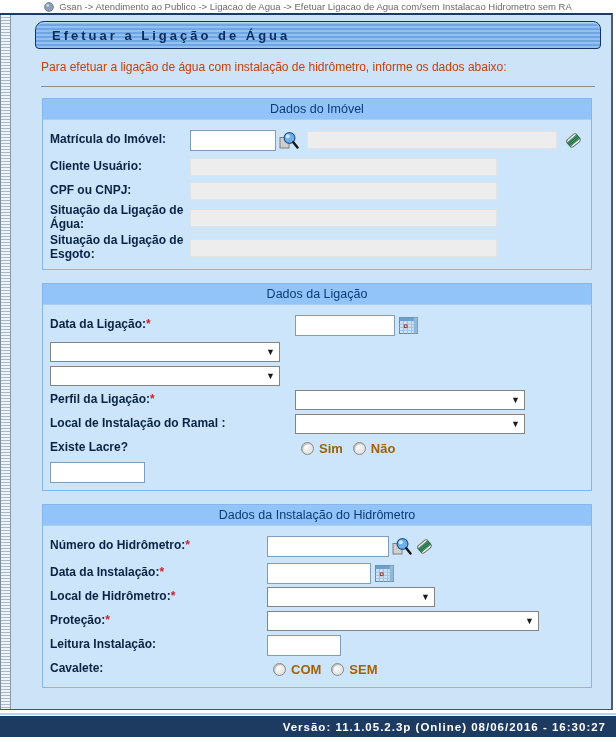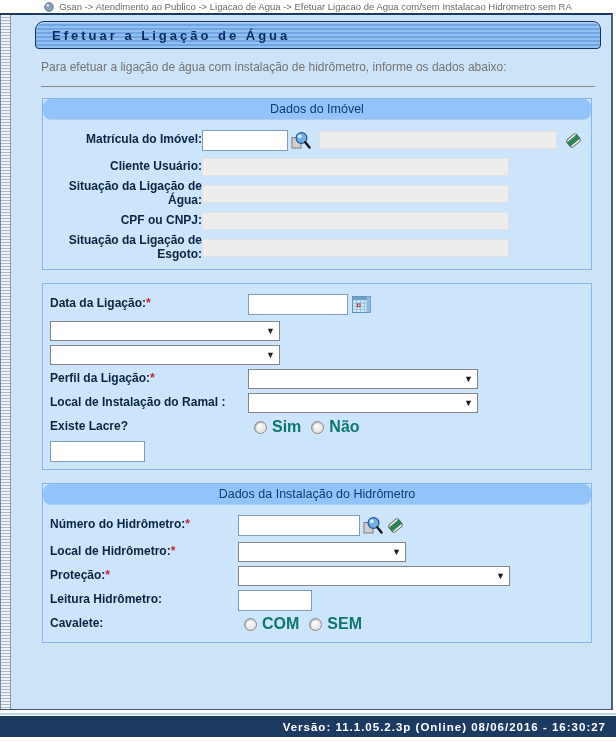"Para efetuar a ligação de" .instruction { color: #737373 -> #c2410c }
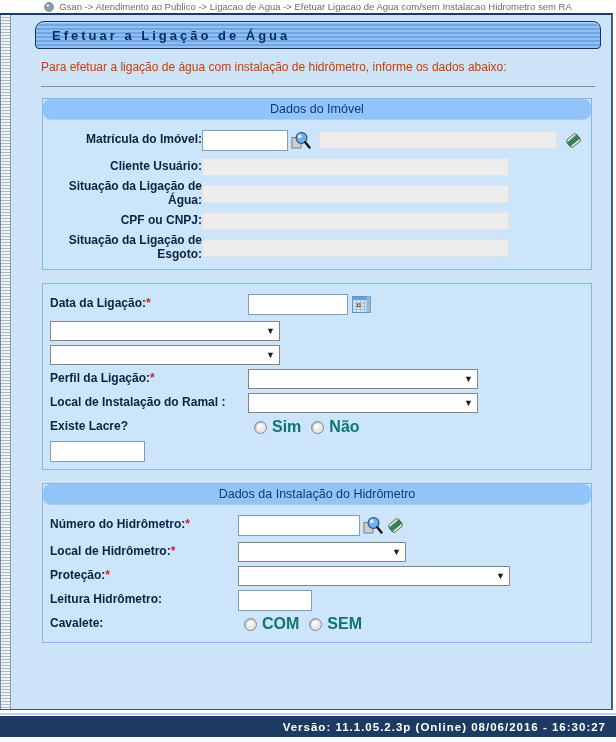"Dados do Imóvel" .panel-header { border-radius: 8px -> none }
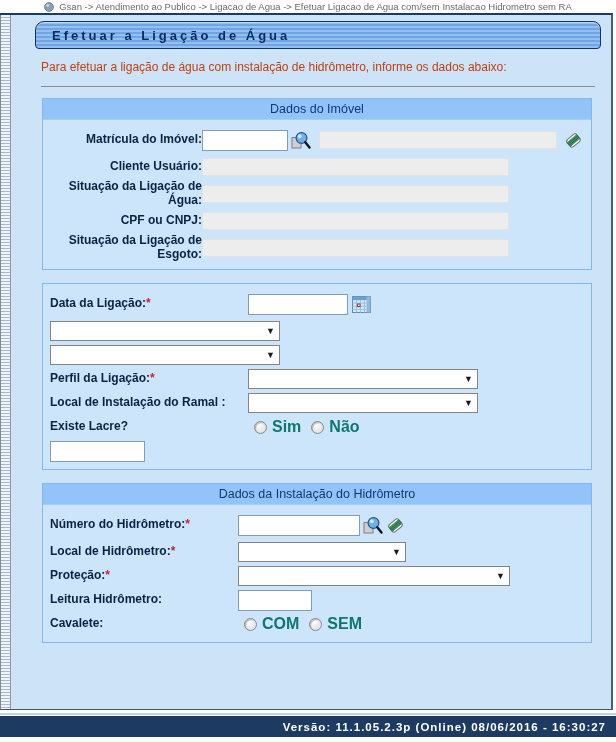"Matrícula do Imóvel:" .p1 .lbl { text-align: right -> none; width: 152px -> 140px }
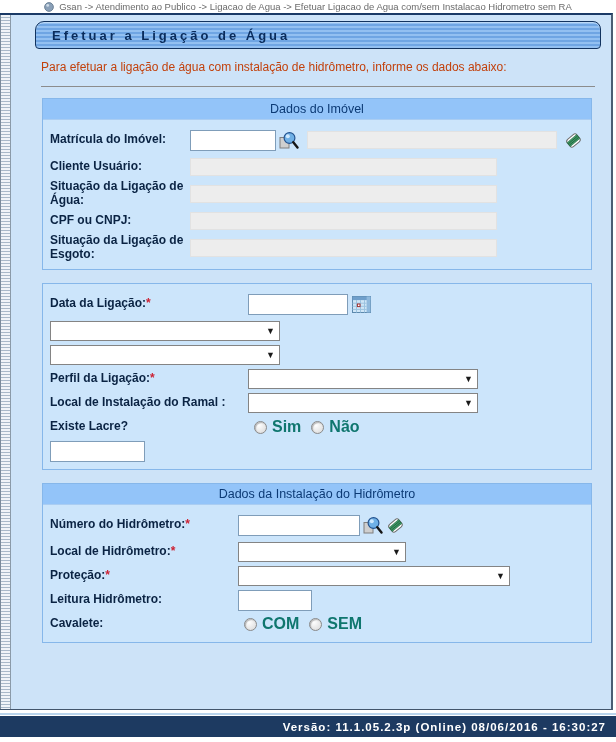"Situação da Ligação de Água:" div.row { order: before "CPF ou CNPJ:" -> after "CPF ou CNPJ:" }
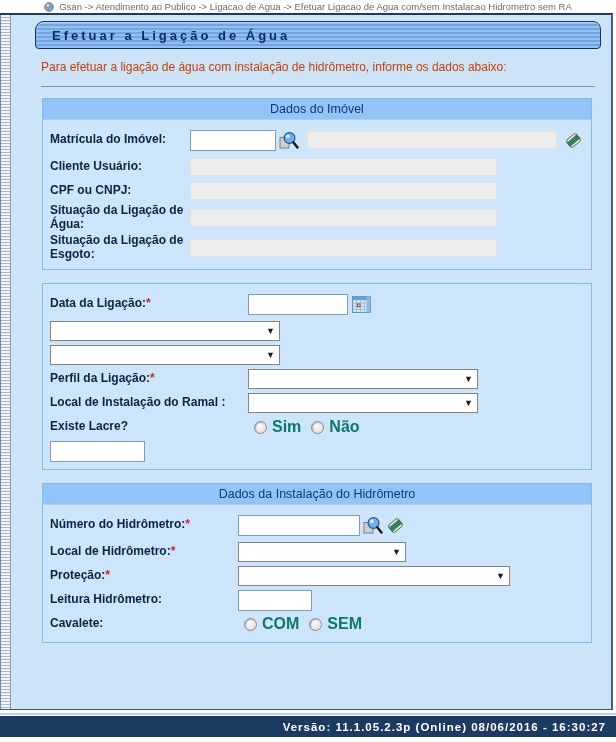"Dados da Ligação" div.panel-header { html: none -> <div>Dados da Ligação</div> }
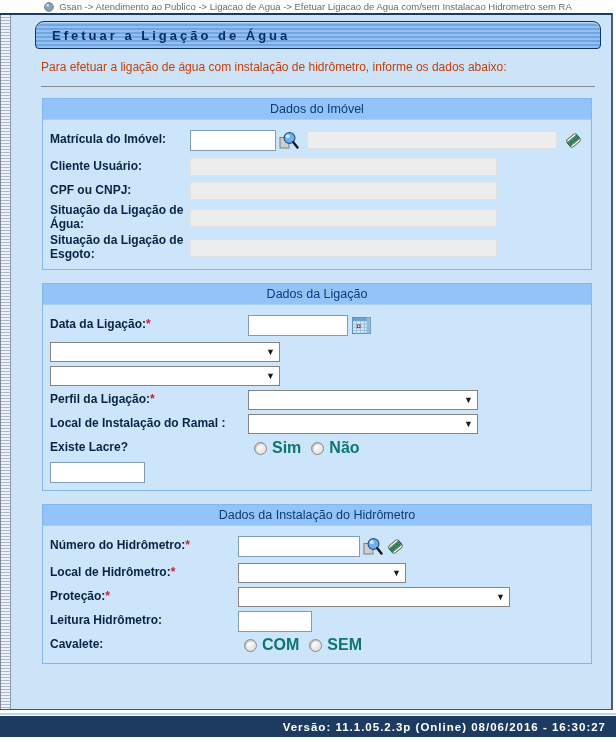"Data da Ligação:*" .p2 .lbl { width: 198px -> 245px }
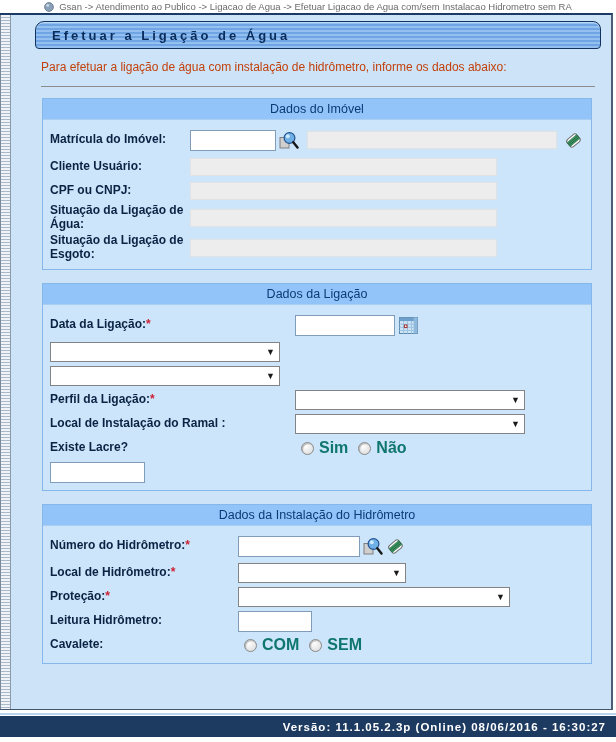"Sim" .radio-lbl { color: #0f766e -> #a16207; font-size: 16px -> 13px }
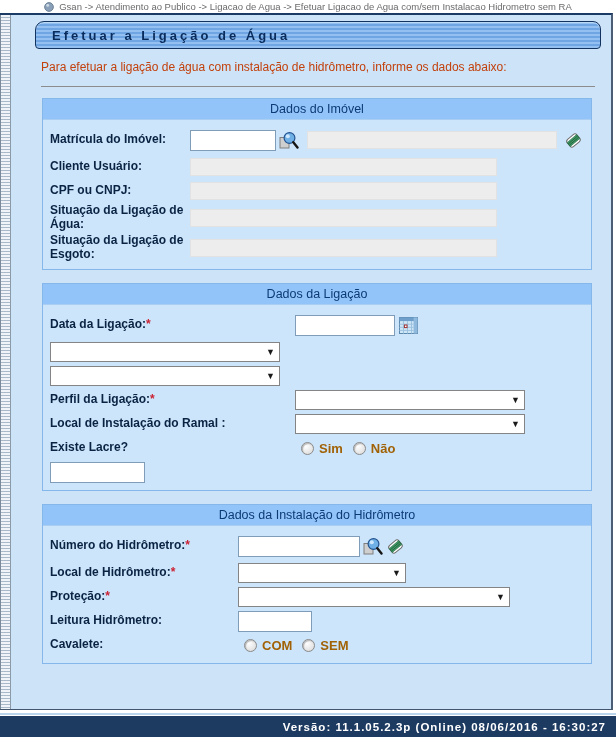"Número do Hidrômetro:*" .p3 .lbl { width: 188px -> 217px }
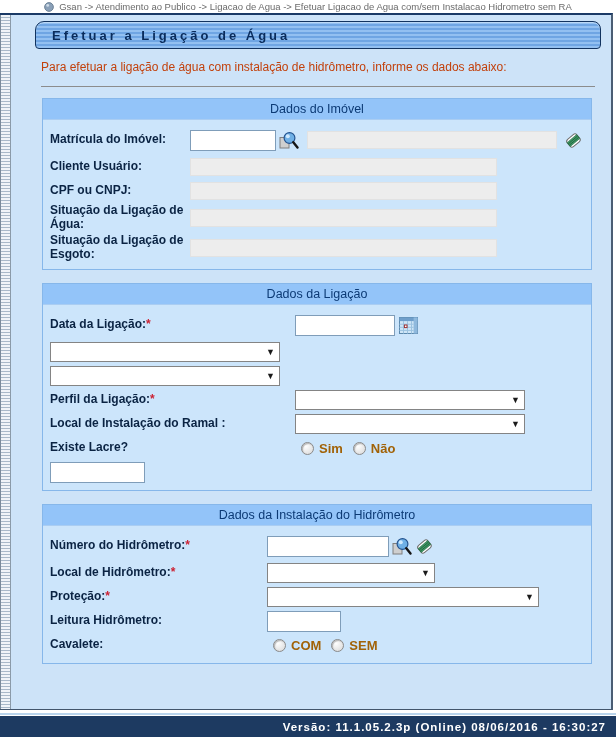"Data da Instalação:*" div.row { html: none -> <div> <div><span>Data da Instalação:</span><span>*</span></div> <input> <span> <svg> <rect></rect> <rect></rect> <rect></rect> <path></path> <rect></rect> </svg> </span> </div> }
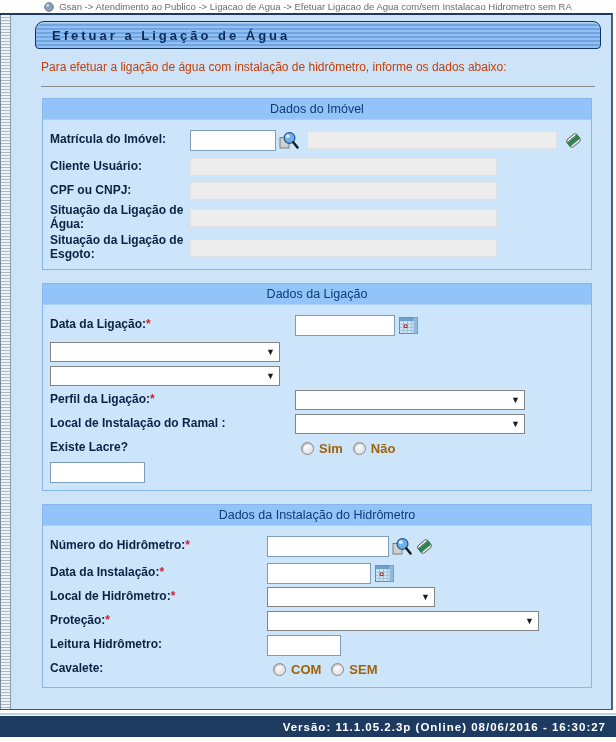"Leitura Hidrômetro:" div.lbl { text: Hidrômetro -> Instalação }
